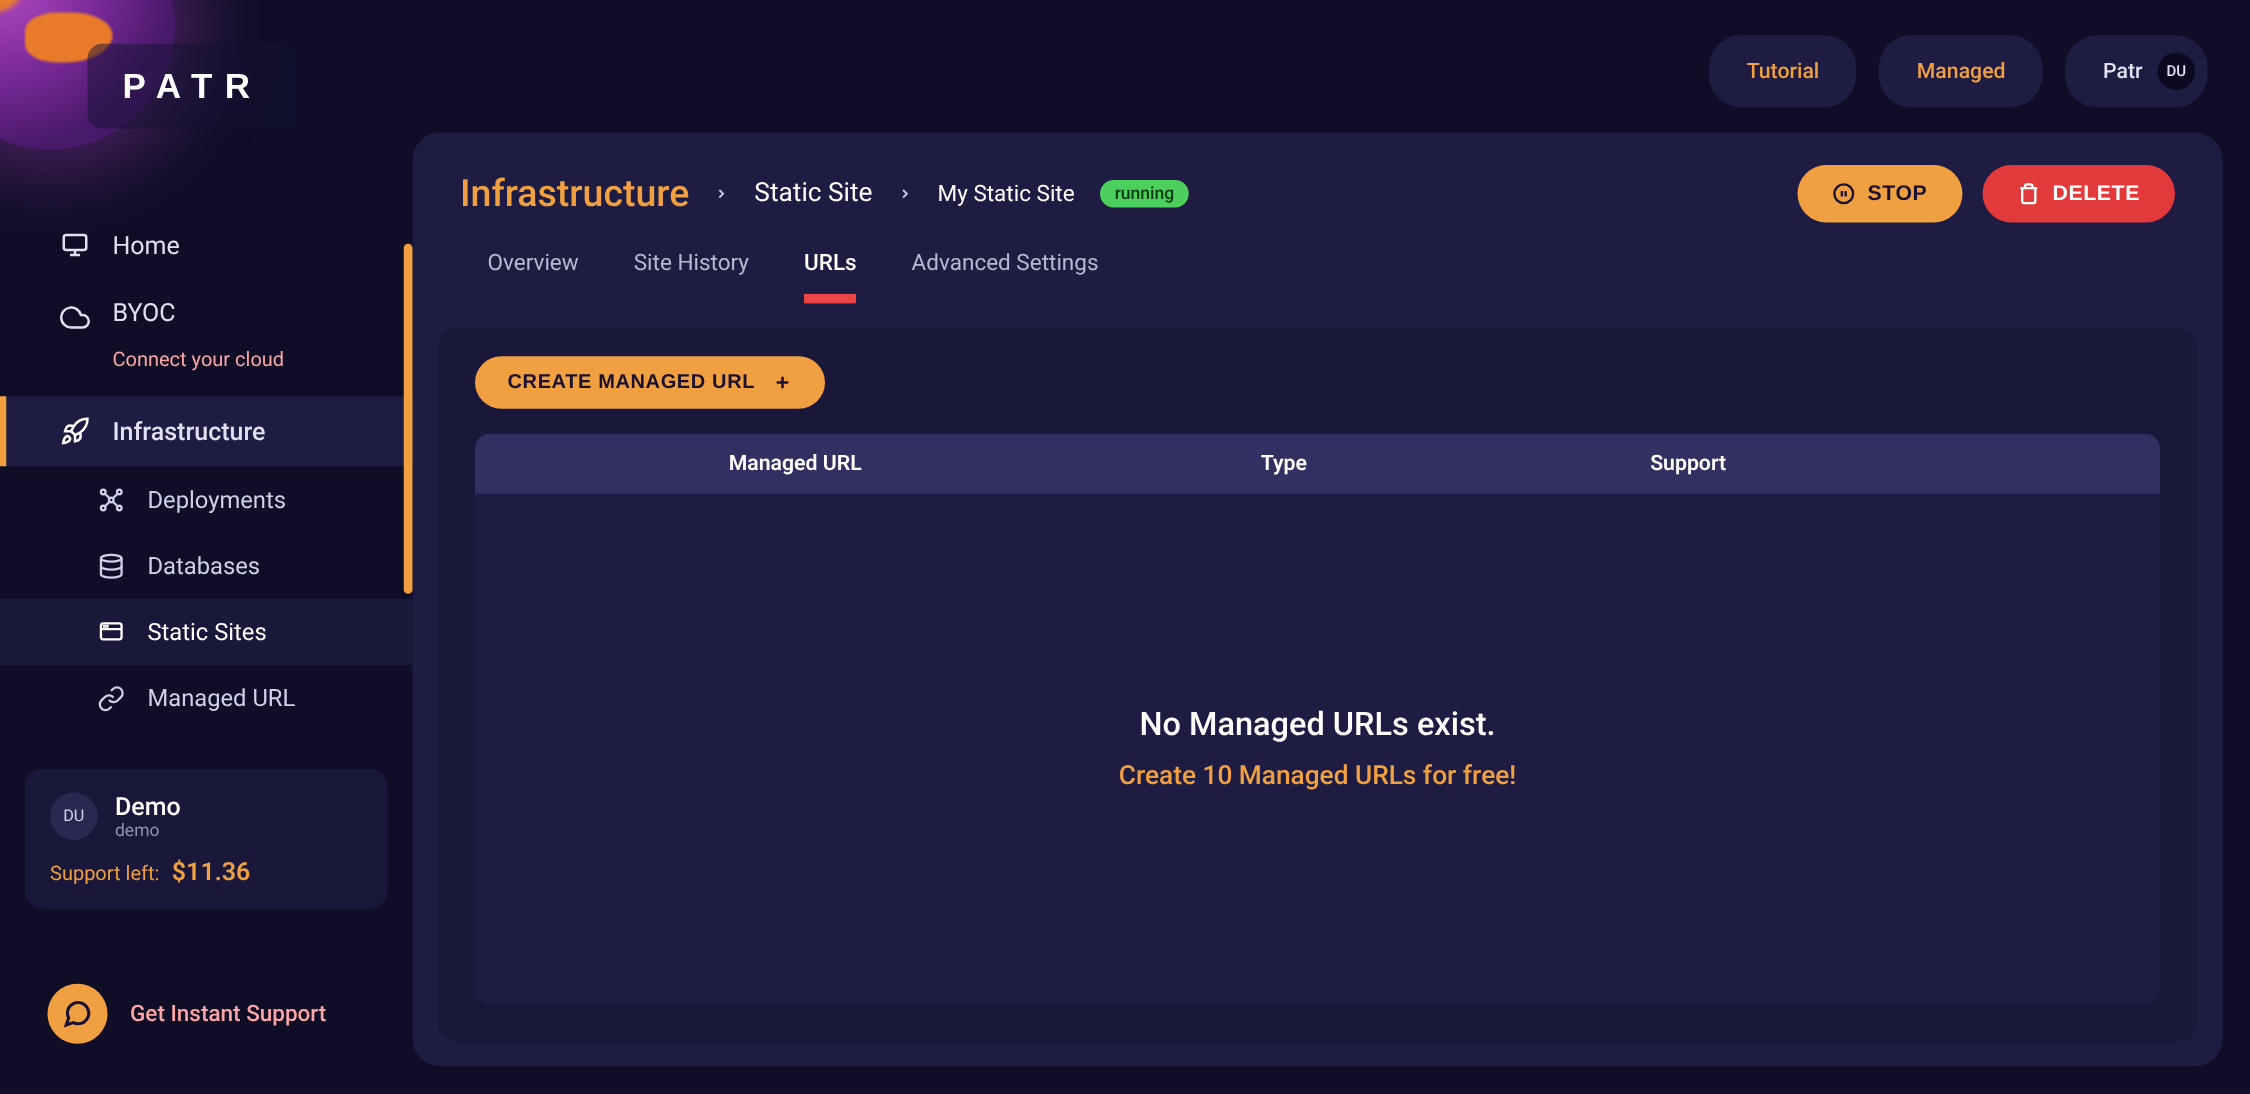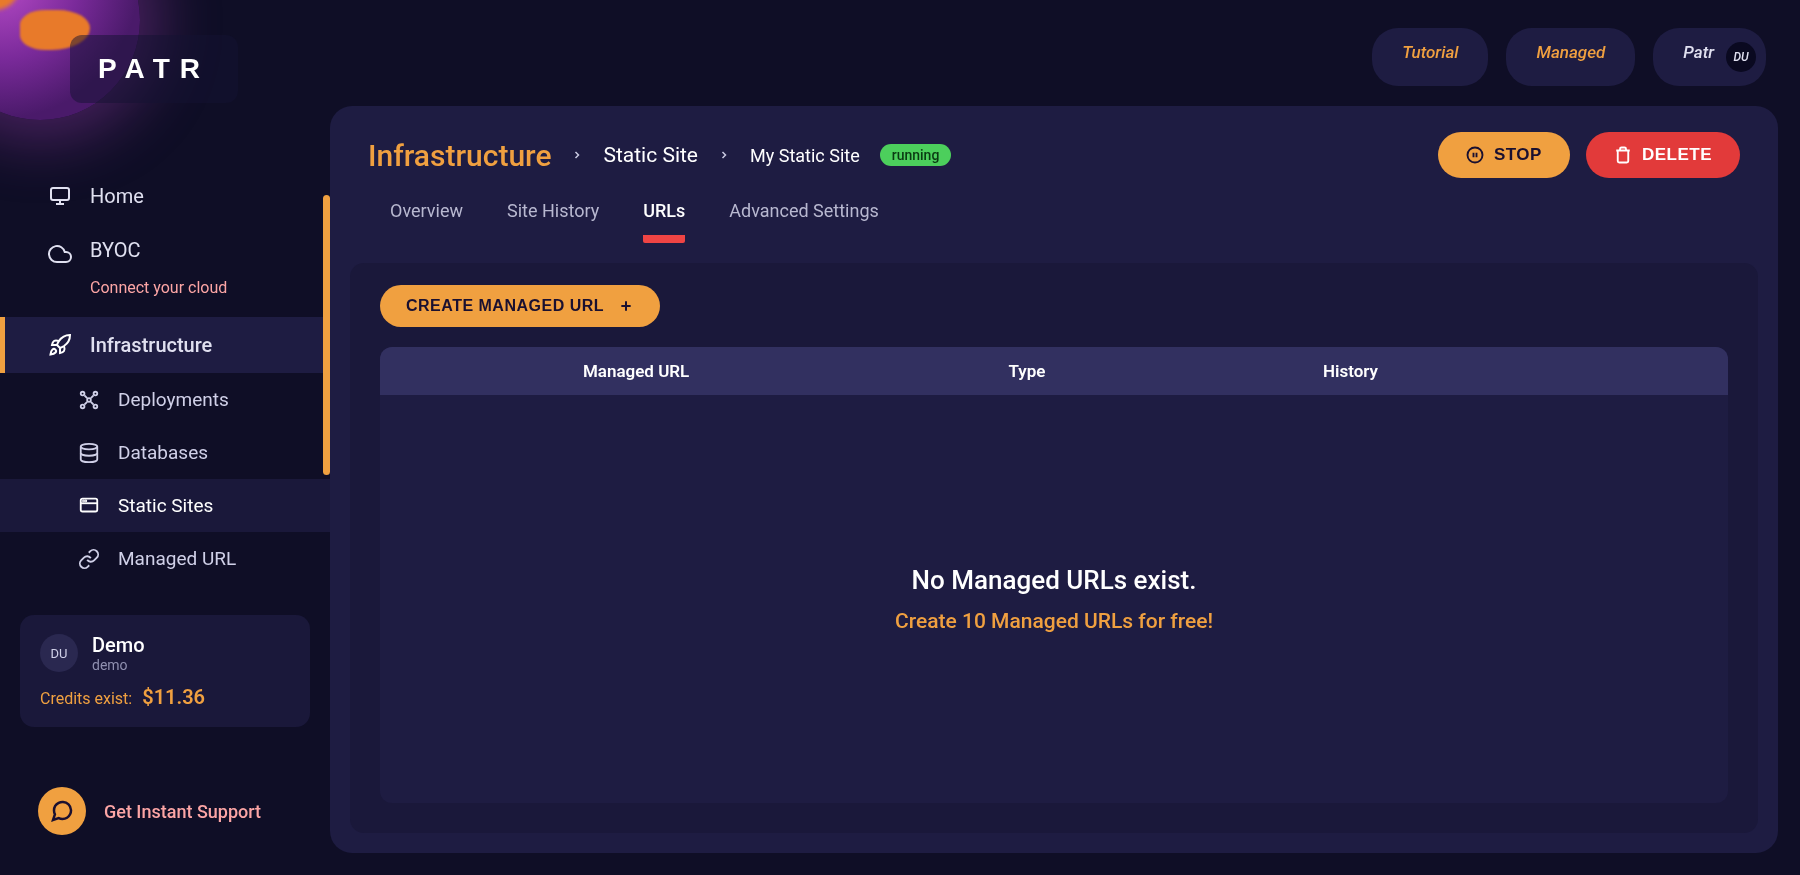"Tutorial" .pill { align-items: none -> center; font-style: italic -> none }
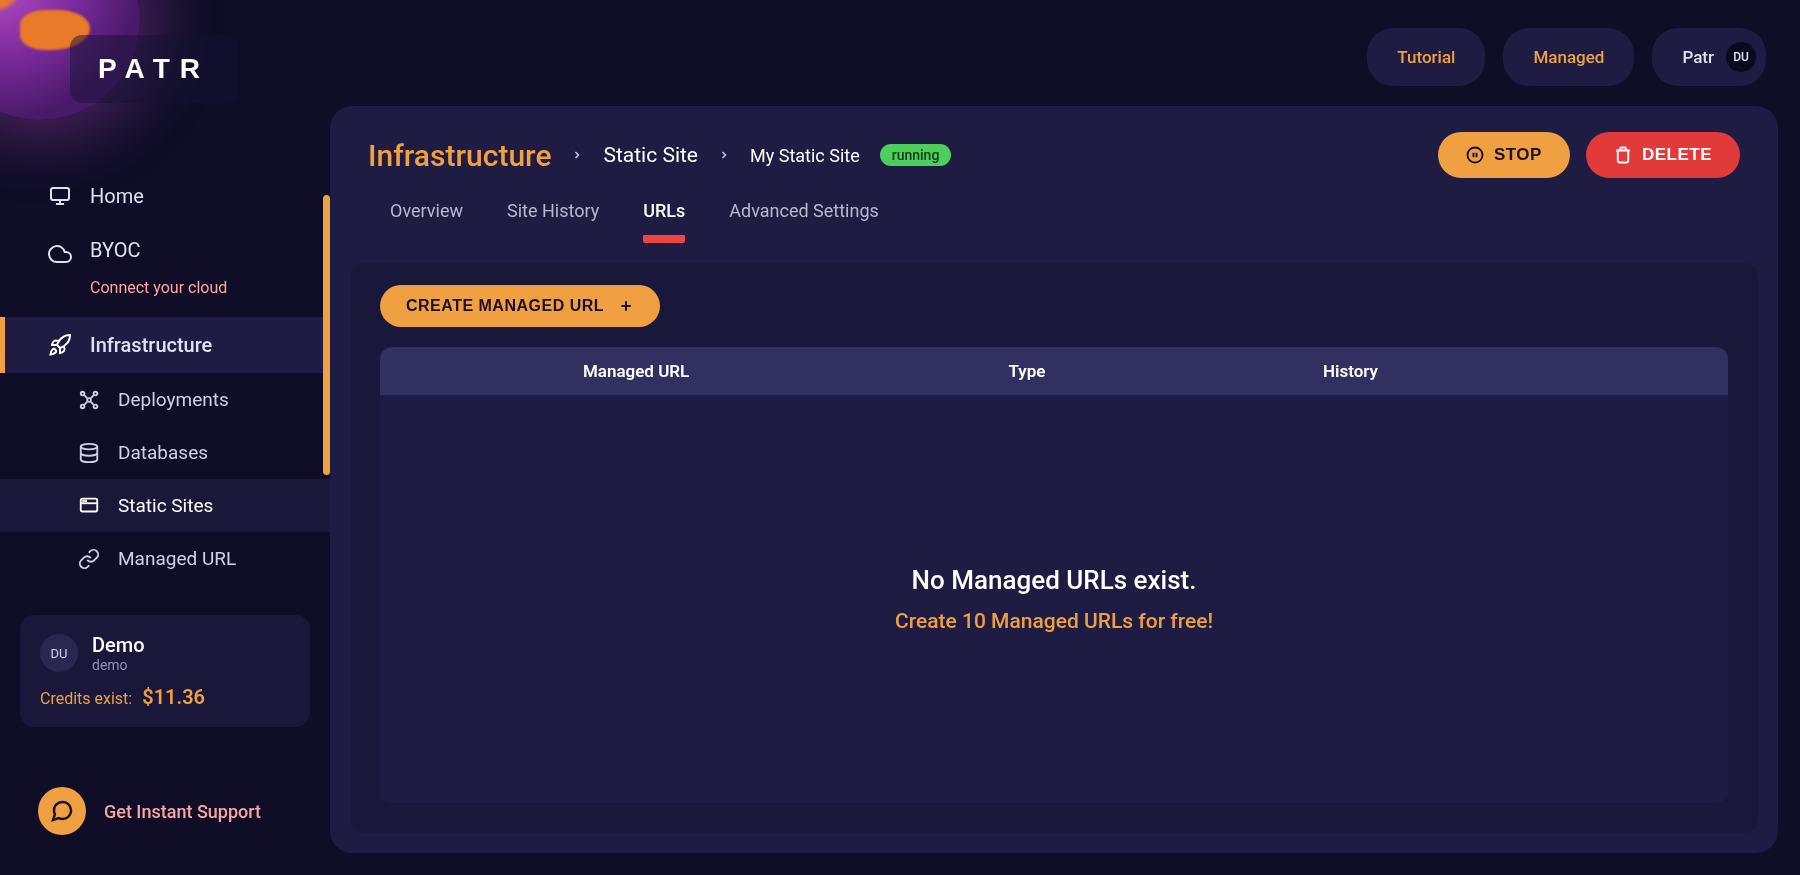"History" div.col3 { text: History -> Support }
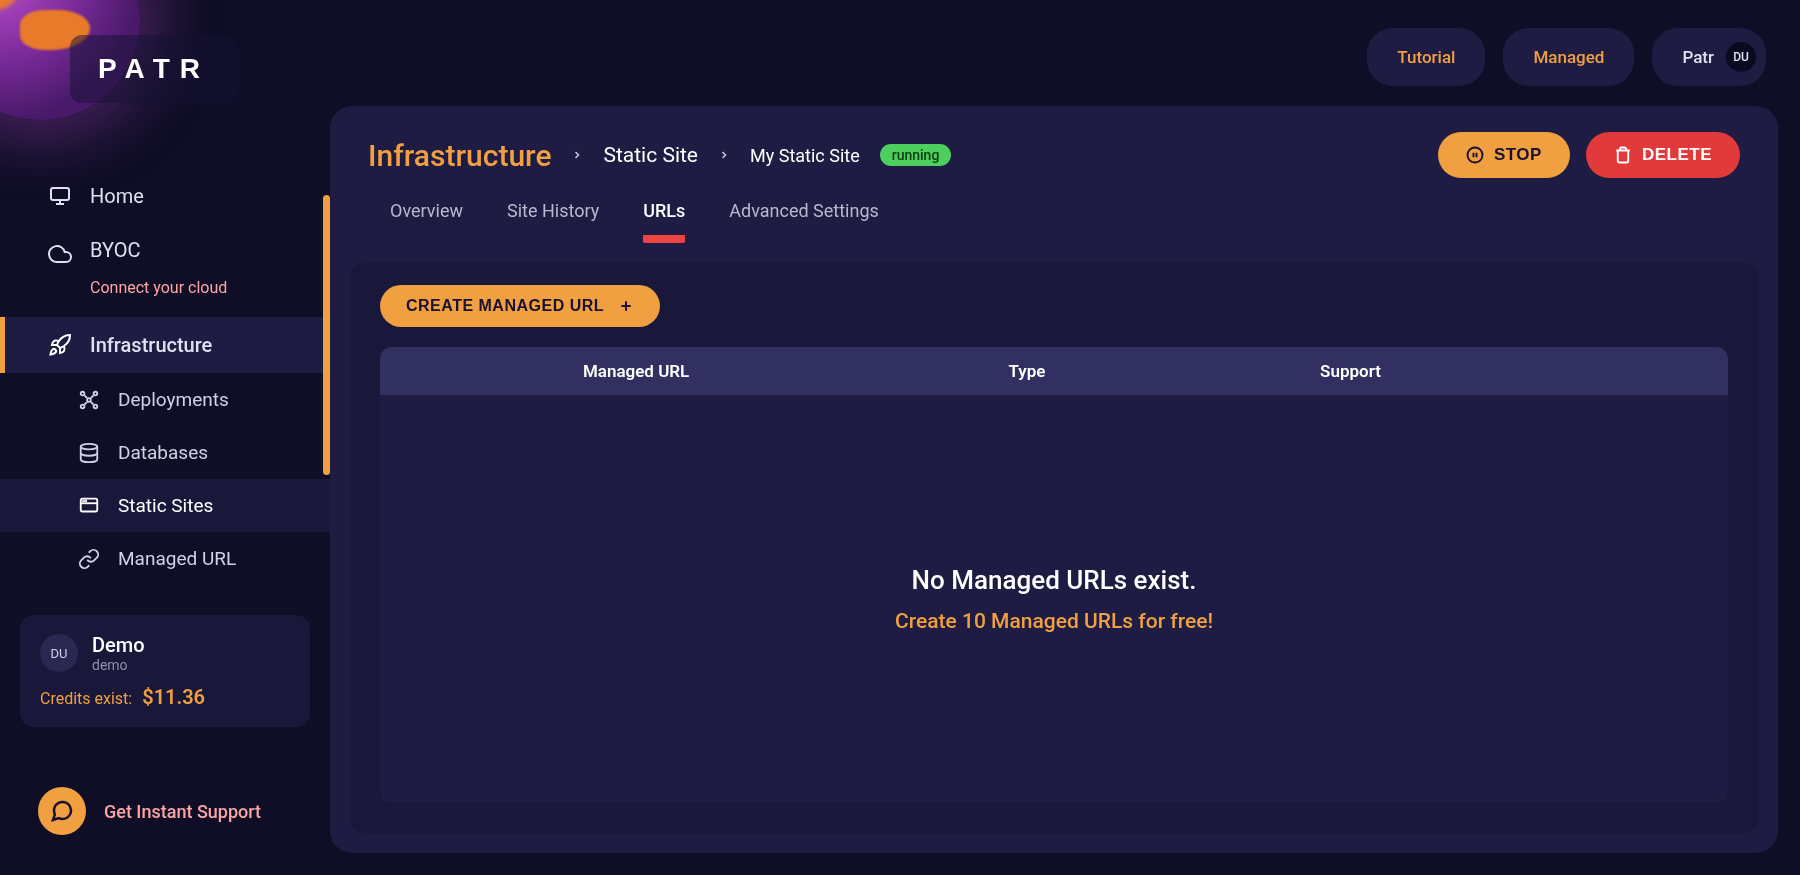"Credits exist:" span { text: Credits exist -> Support left }
